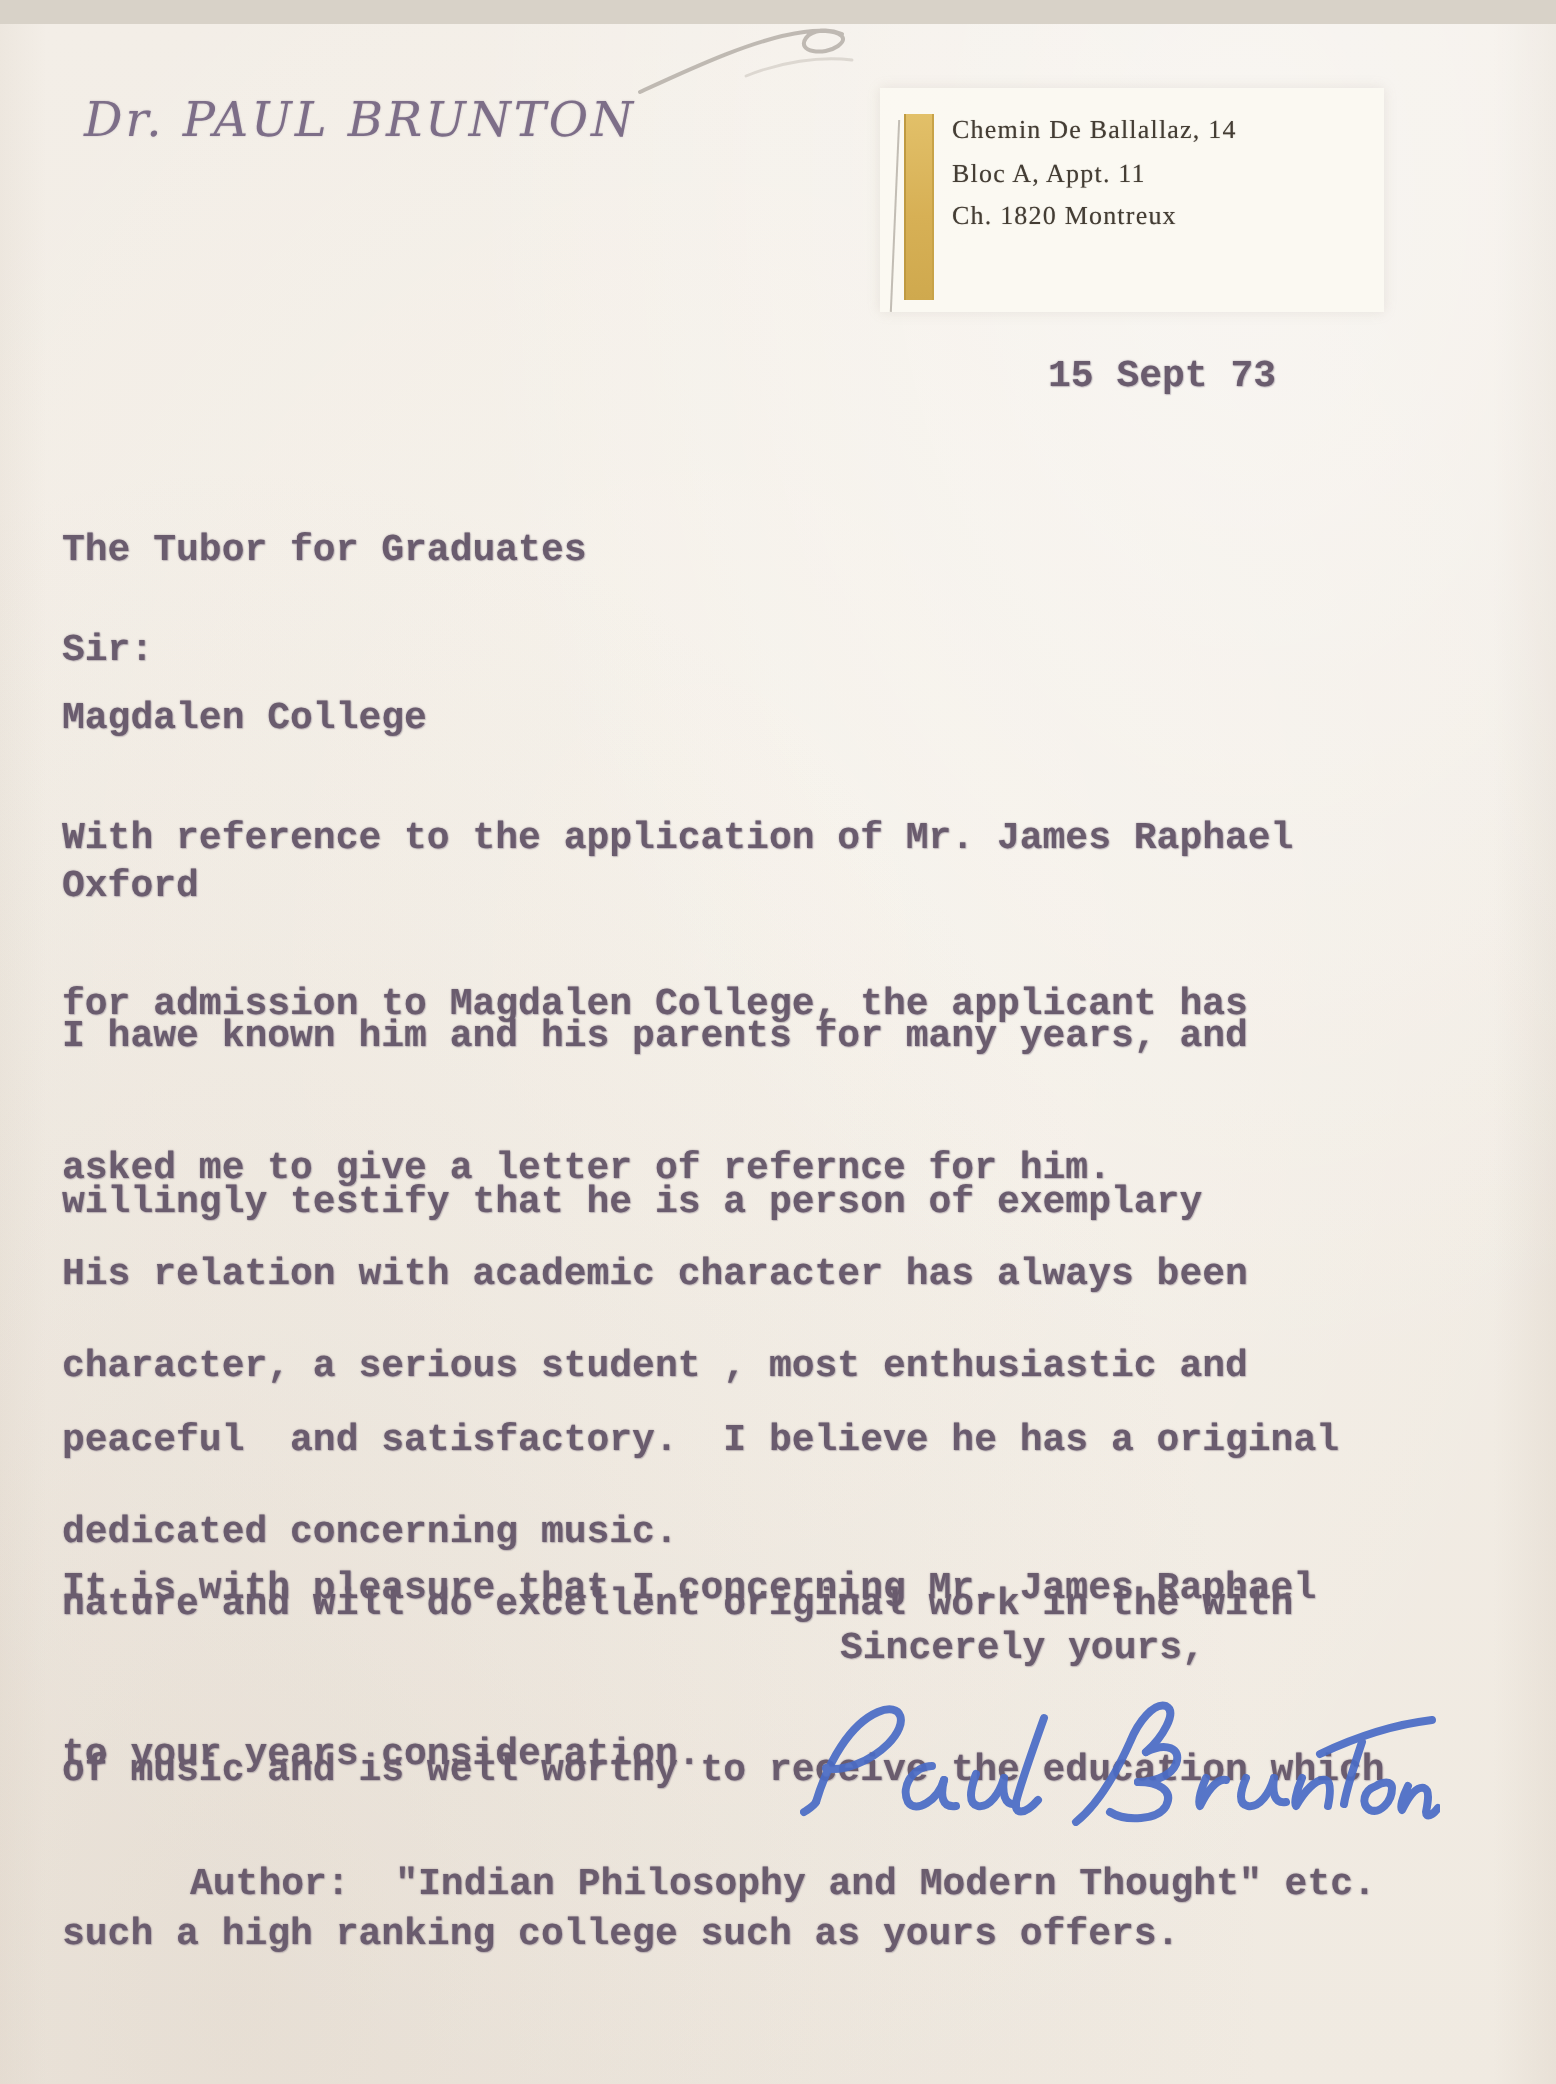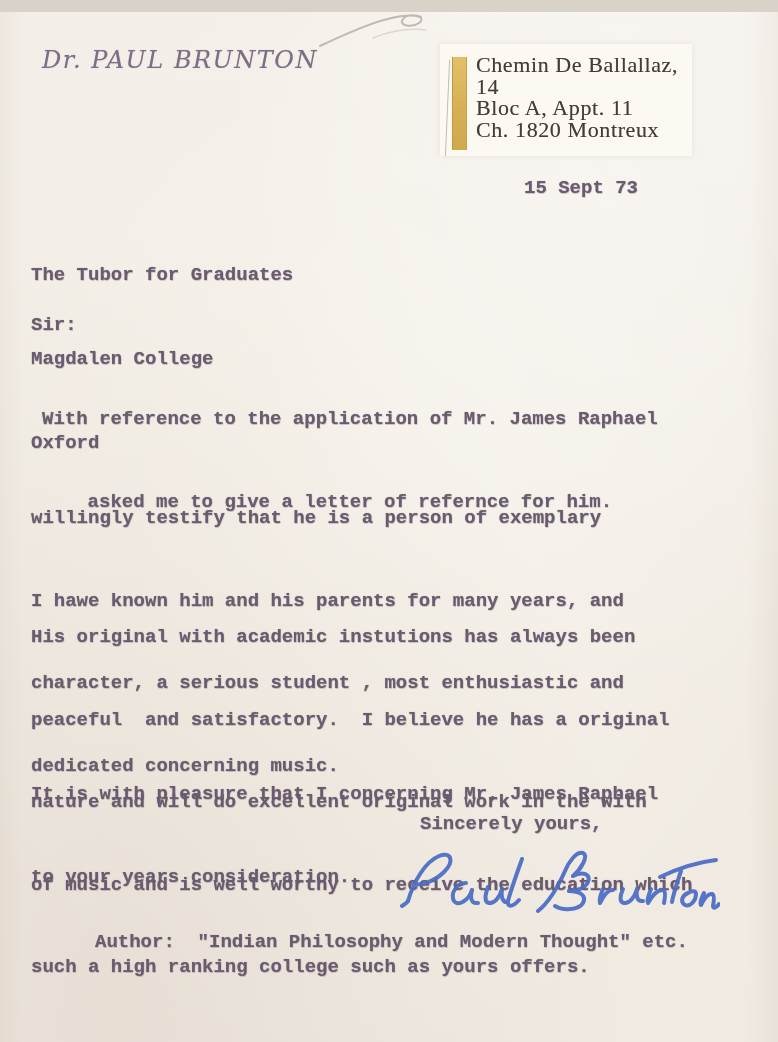"Chemin De Ballallaz, 14" .address-lines { font-size: 22px -> 13px }
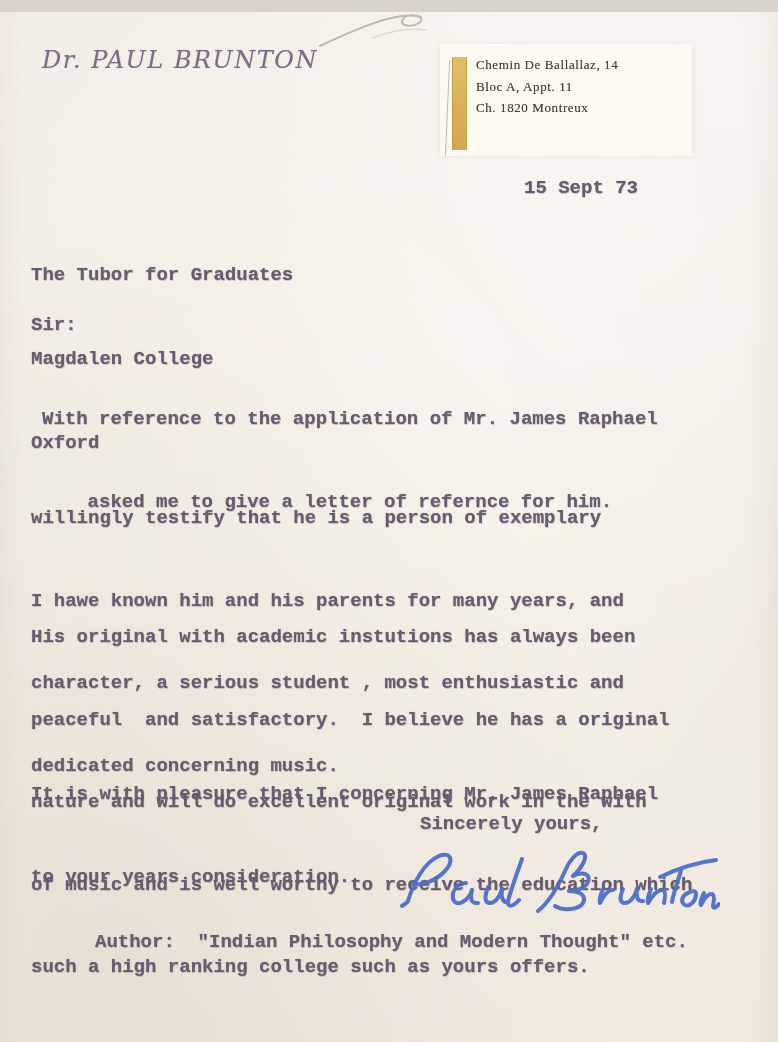"With reference to the application" .p1 { left: 42px -> 31px; text-align: center -> none }
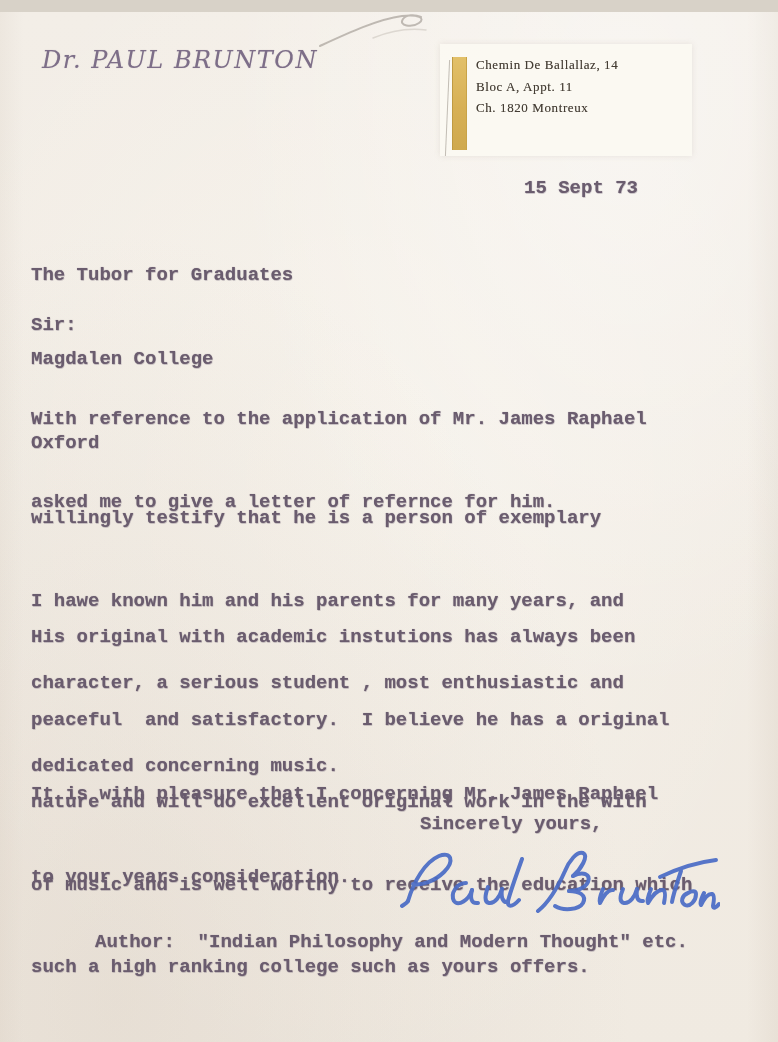"for admission to Magdalen College," div.line { html: none -> <div>for admission to Magdalen College, the applicant has</div> }
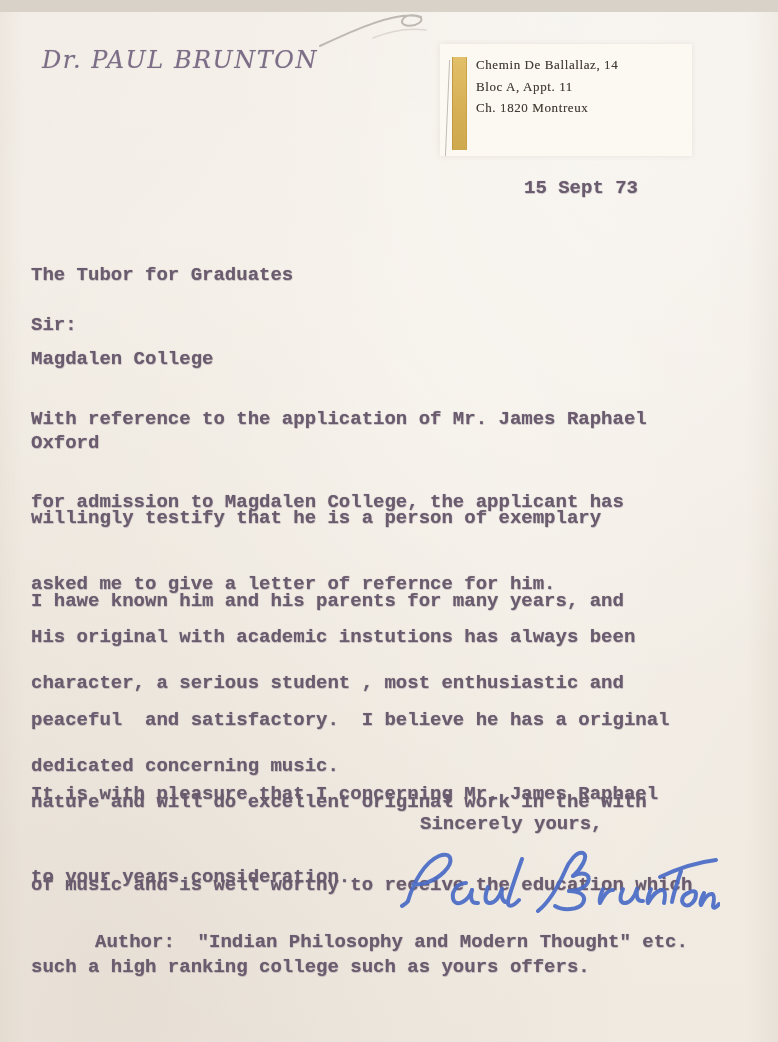"willingly testify that he is" div.line { order: before "I hawe known him and" -> after "I hawe known him and" }
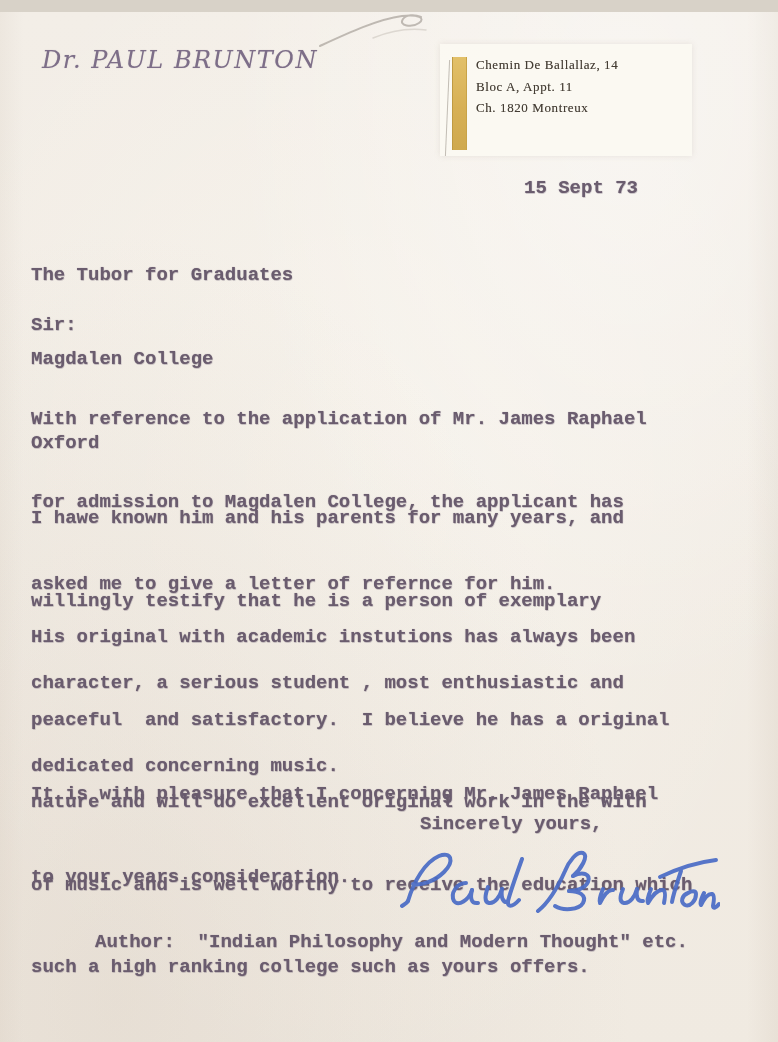"His original with academic instutions" div.line { text: original with academic instutions -> relation with academic character }
